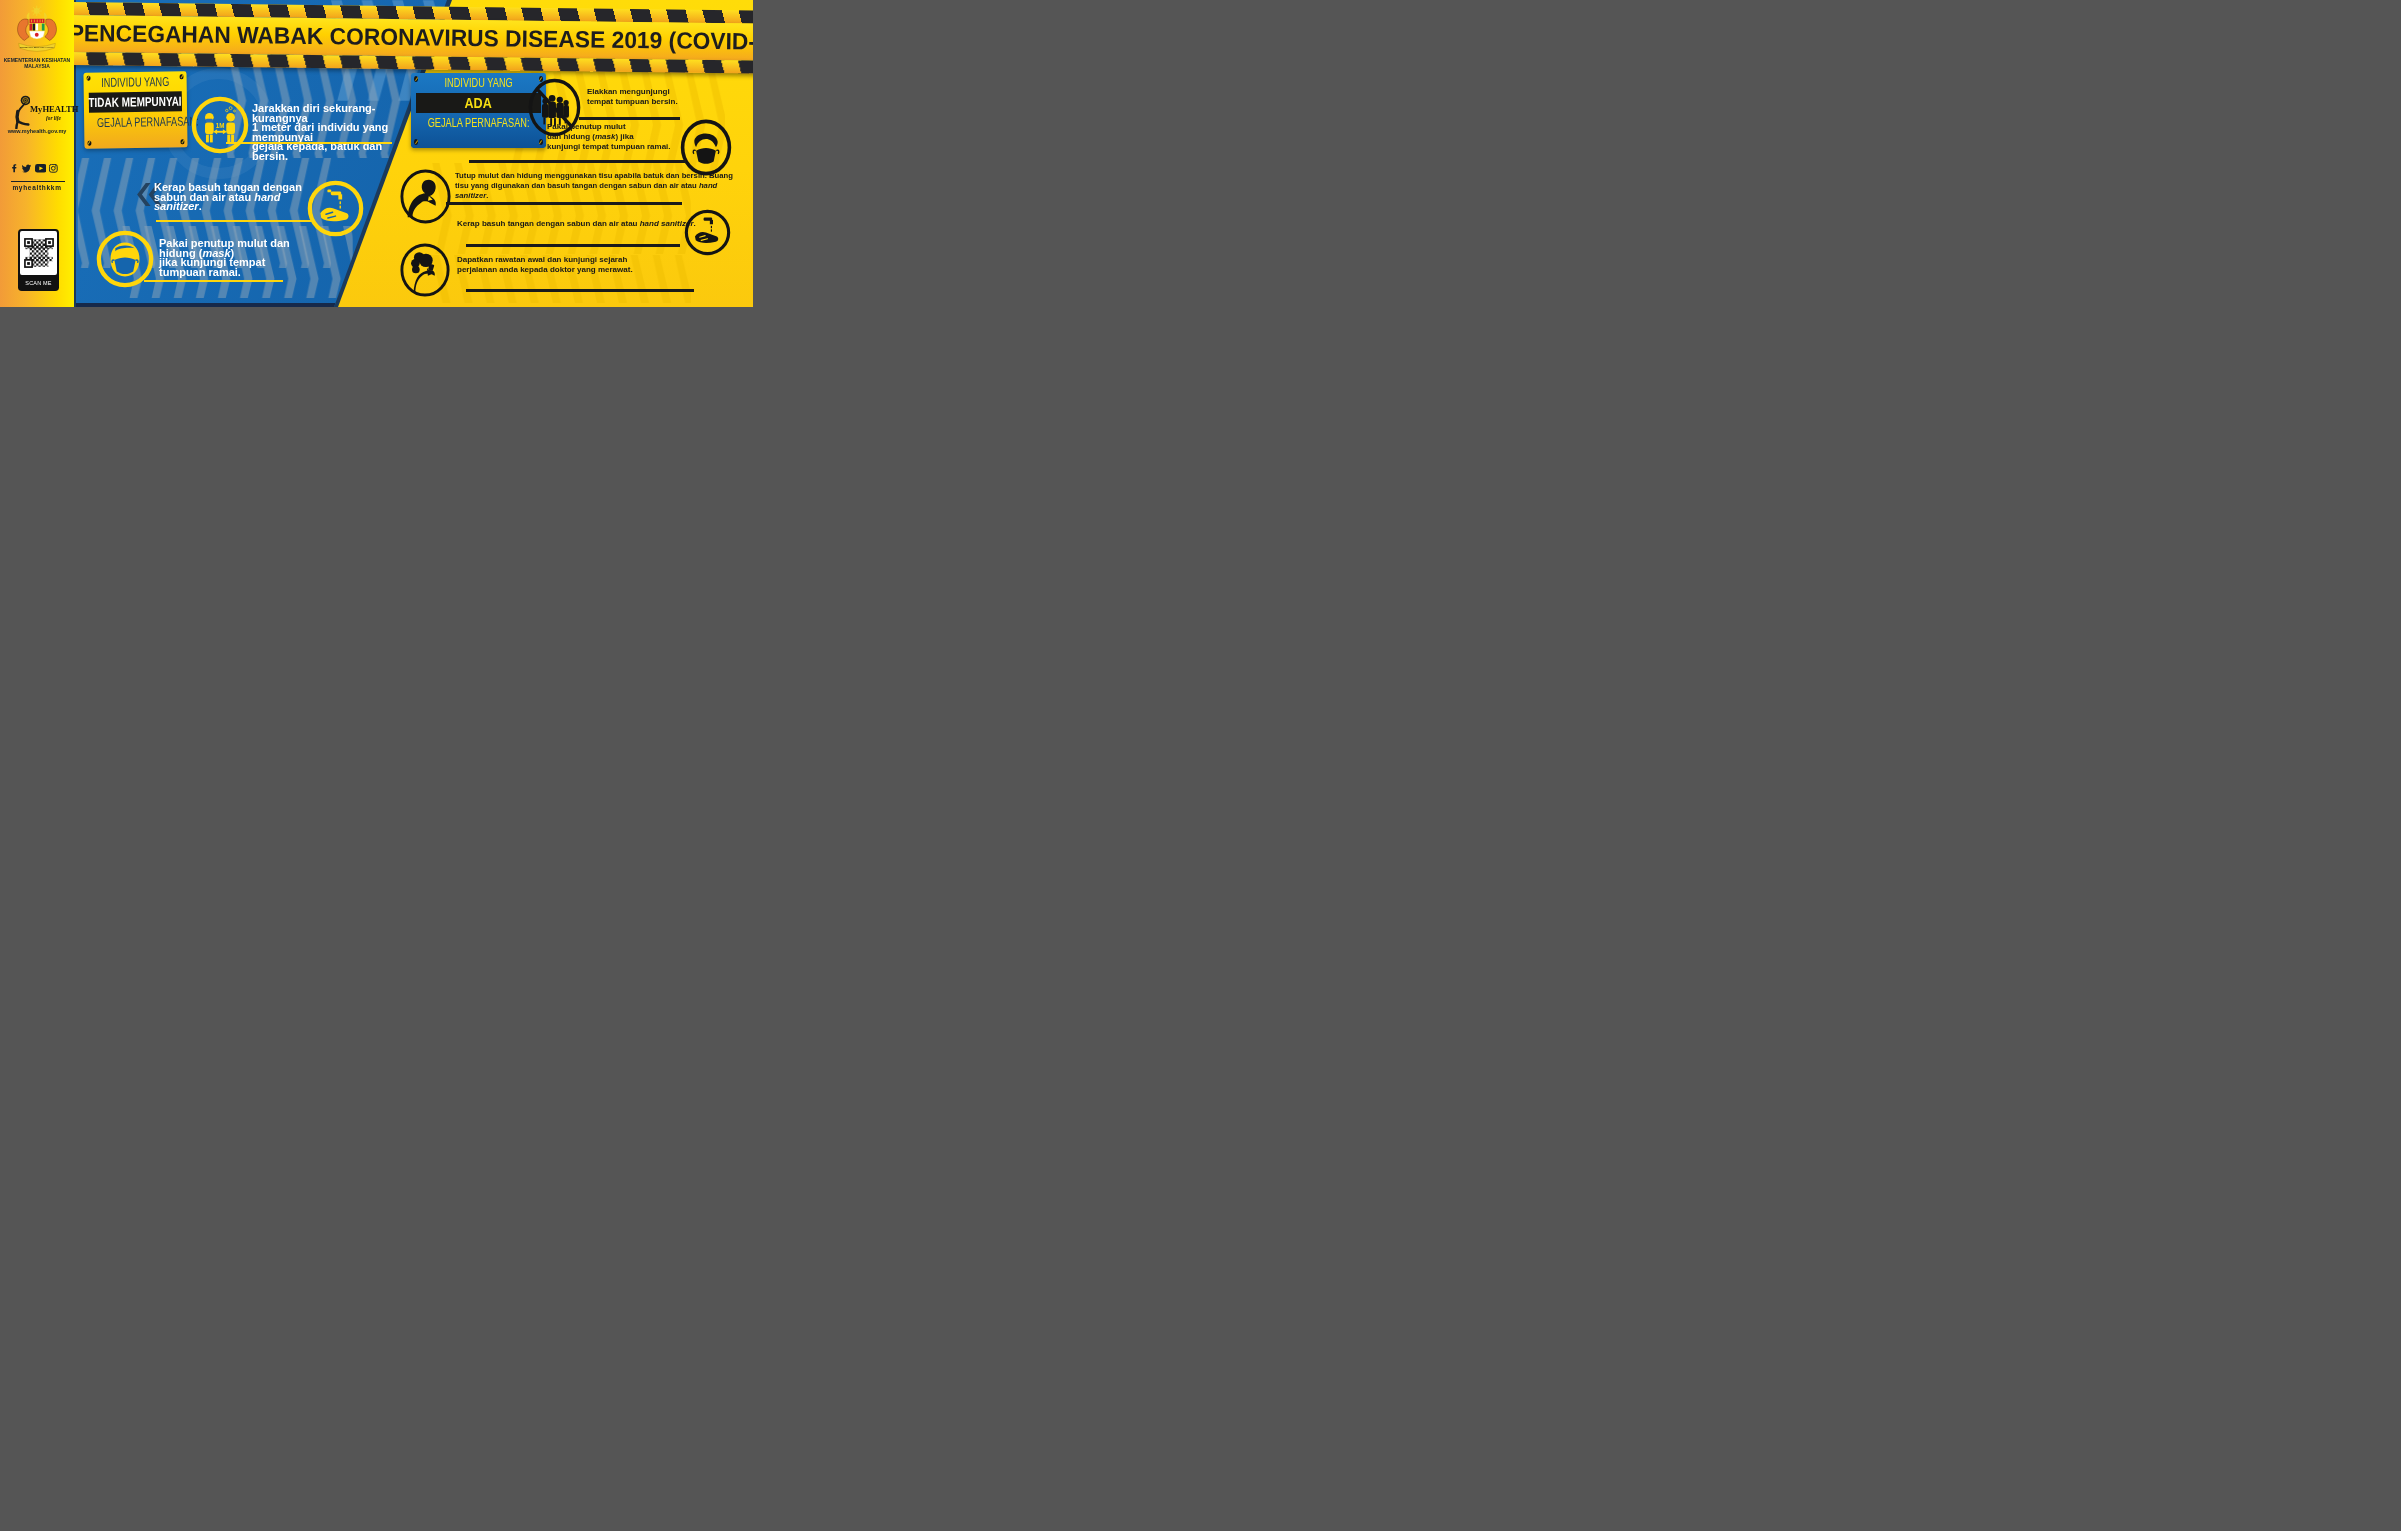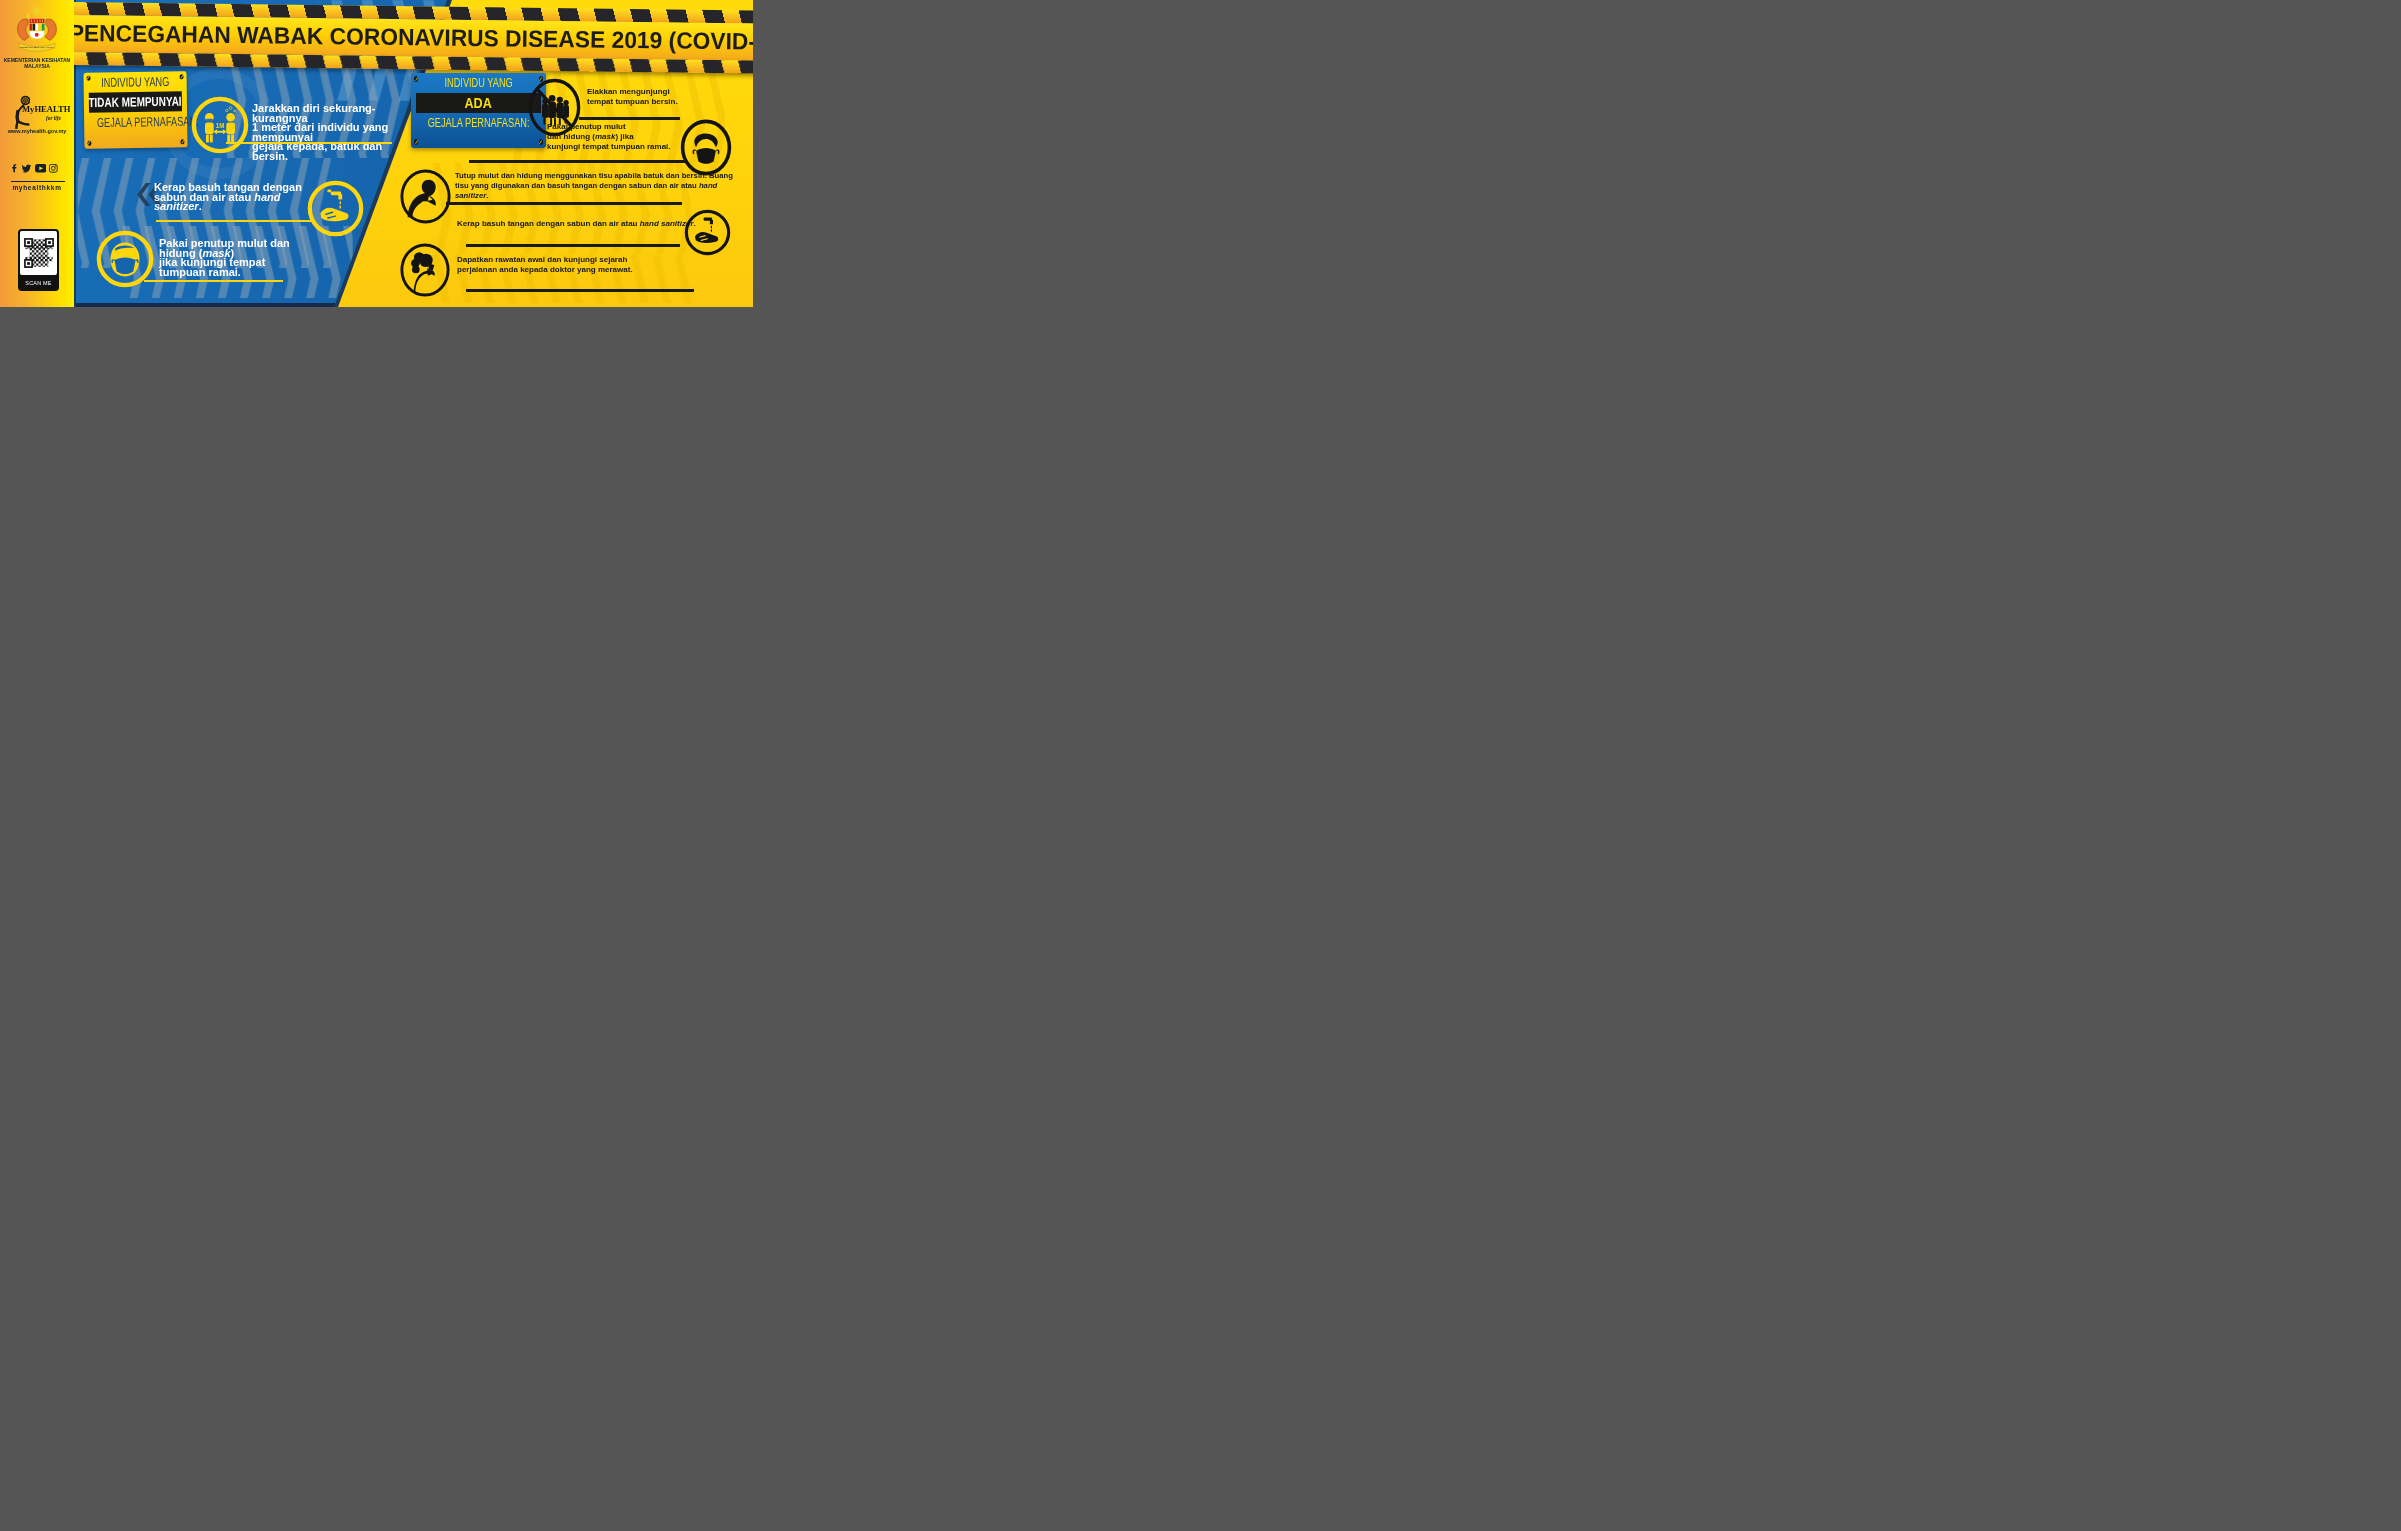"MyHEALTH" div.abs { left: 22px -> 30px }
